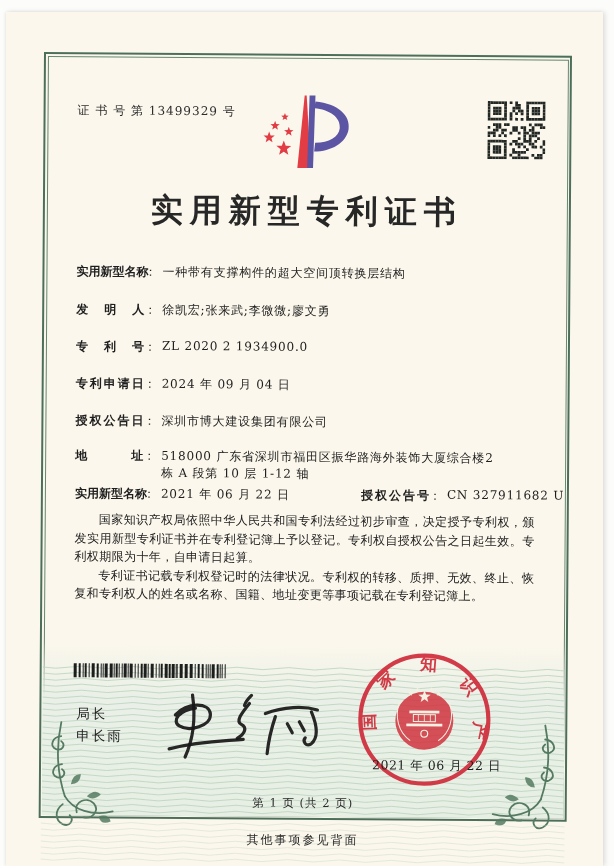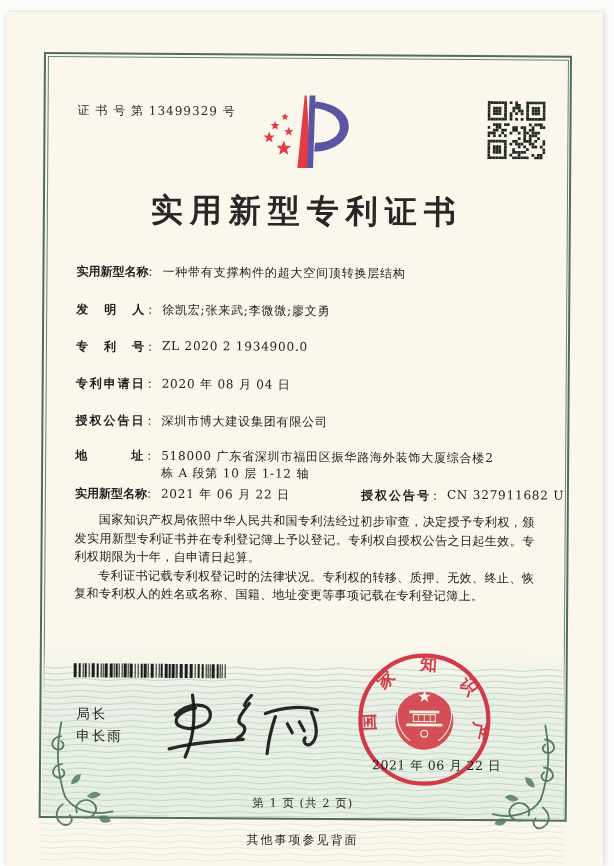"2020 年 08 月 04" span.fvalue { text: 2020 年 08 -> 2024 年 09 }
